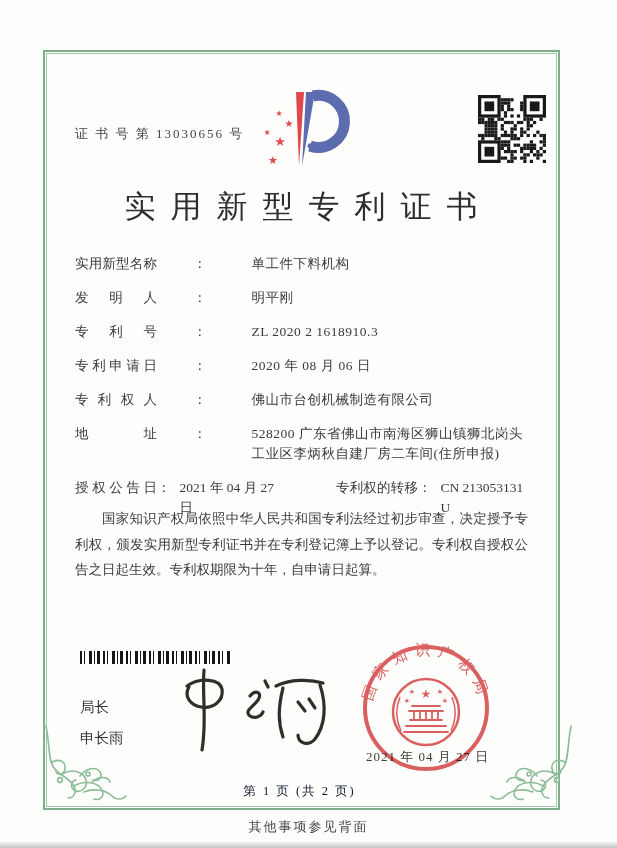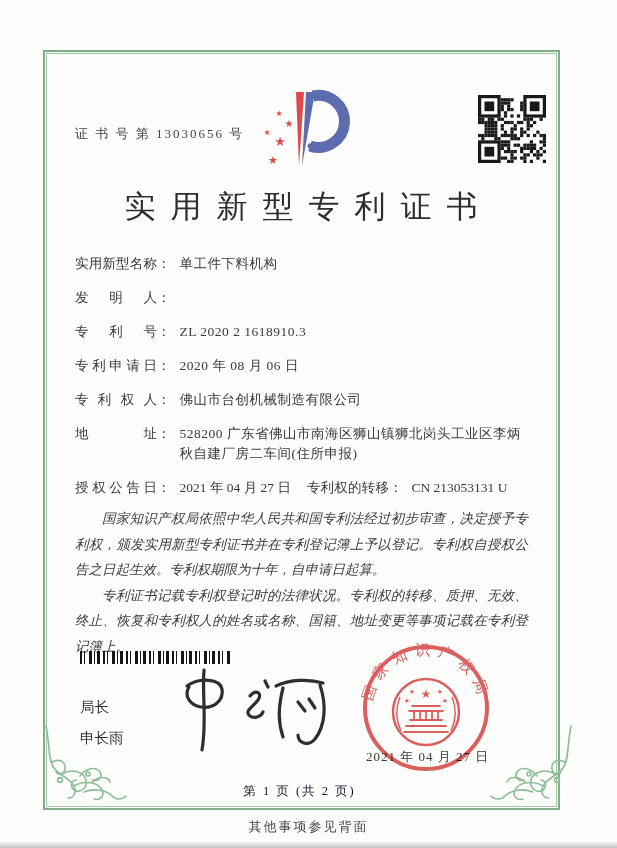"实用新型名称" .frow { gap: none -> 36px }
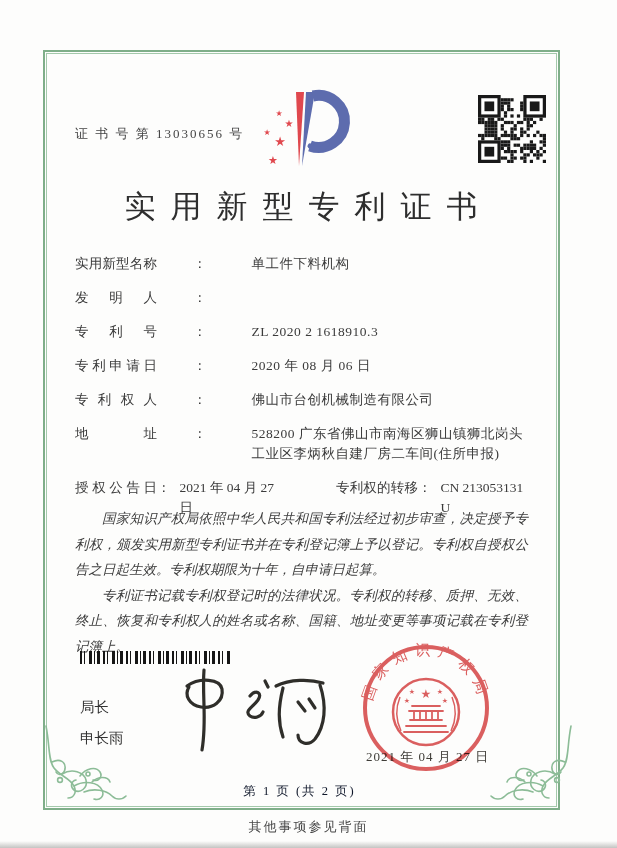"明平刚" span.fvalue { html: none -> <span>明平刚</span> }
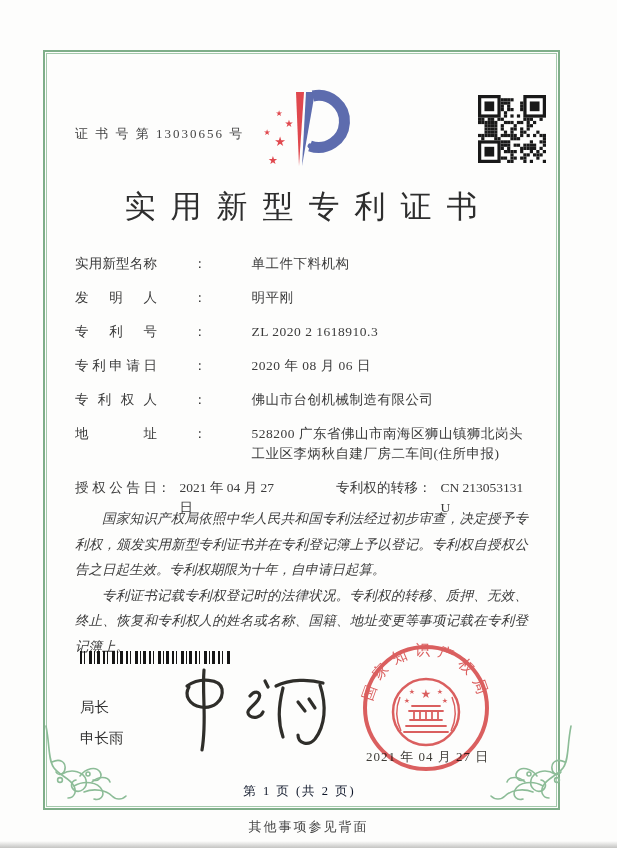"国家知识产权局依照中华人民共和国专利法经过初步审查，决定授予专利权，颁发实用新型" .body-text p { font-style: italic -> none }
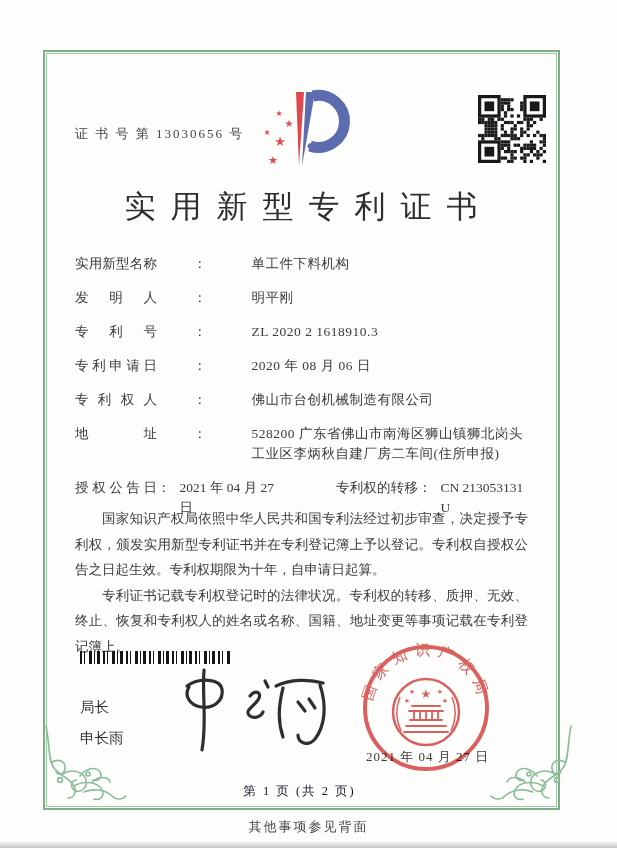"专利证书记载专利权登记时的法律状况。专利权的转移、质押、无效、终止、恢复和专利权" p { html: <p>专利证书记载专利权登记时的法律状况。专利权的转移、质押、无效、终止、恢复和专利权人的姓名或名称、国籍、地址变更等事项记载在专利登记簿上。</p> -> none }
